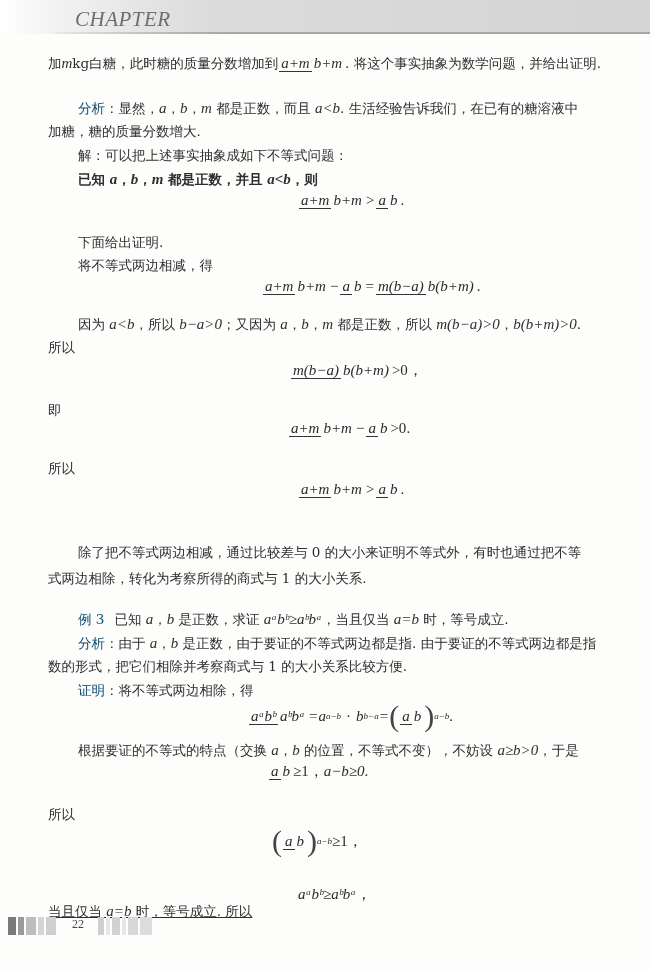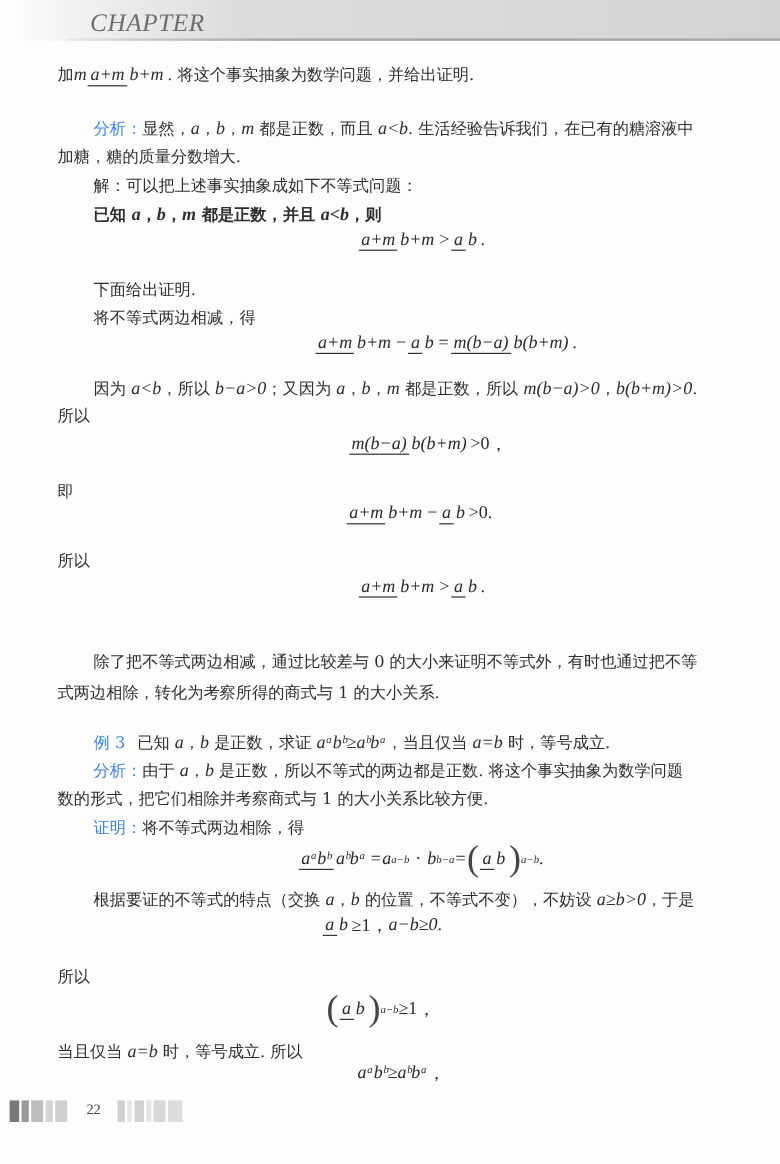"kg白糖，此时糖的质量分数增加到" span { html: none -> <span> kg白糖，此时糖的质量分数增加到</span> }
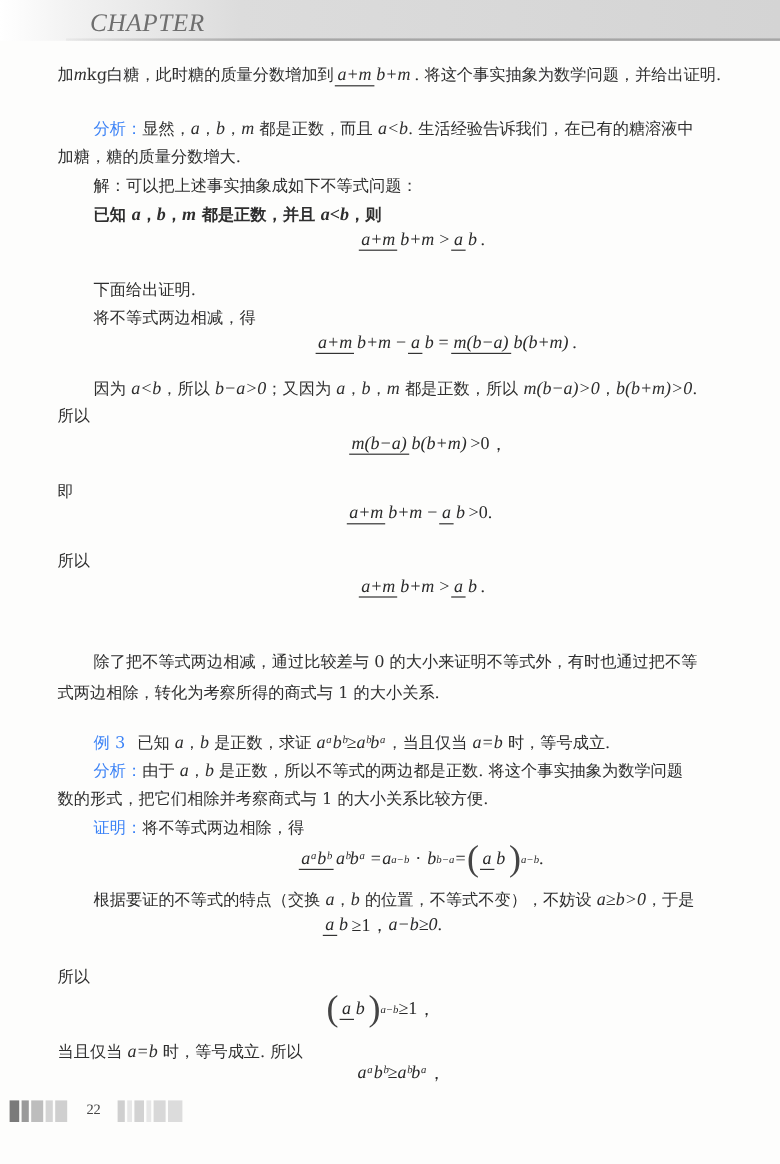"分析：" .label-gray { color: #3b82f6 -> #0c4a6e }
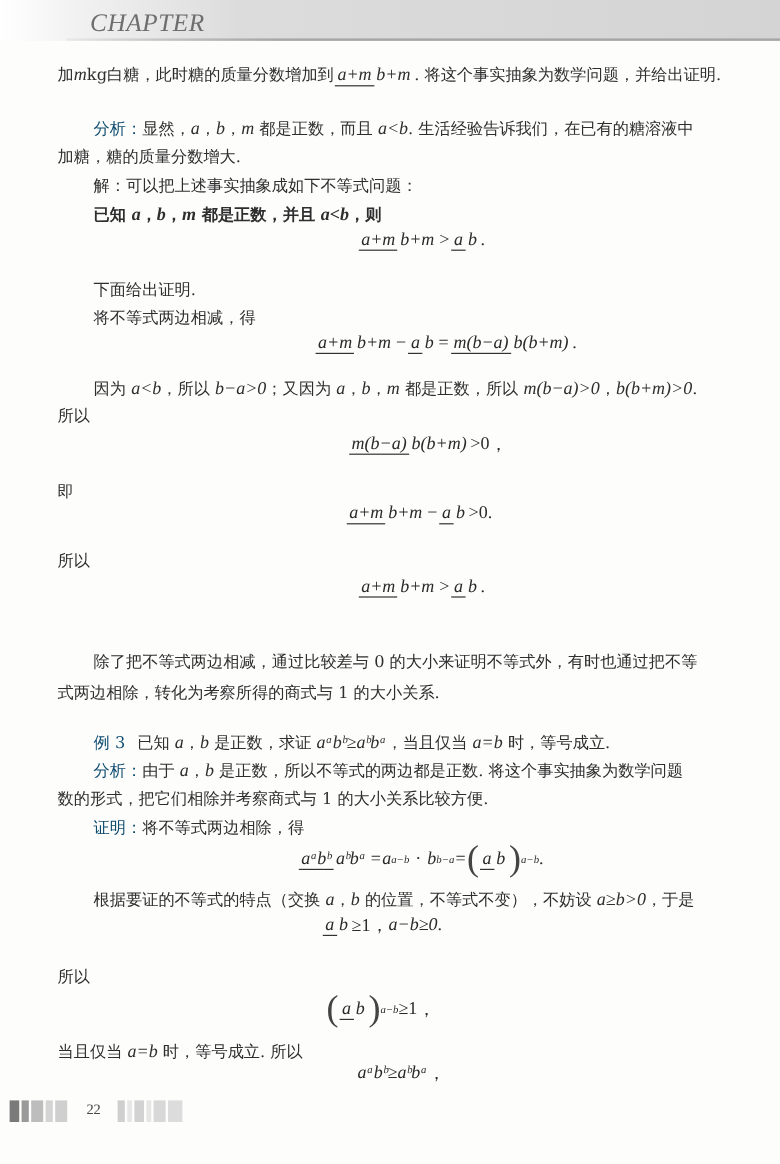"是正数，所以不等式的两边都是正数. 将这个事实抽象为数学问题" span { text: 所以不等式的两边都是正数. 将这个事实抽象为数学问题 -> 由于要证的不等式两边都是指. 由于要证的不等式两边都是指 }
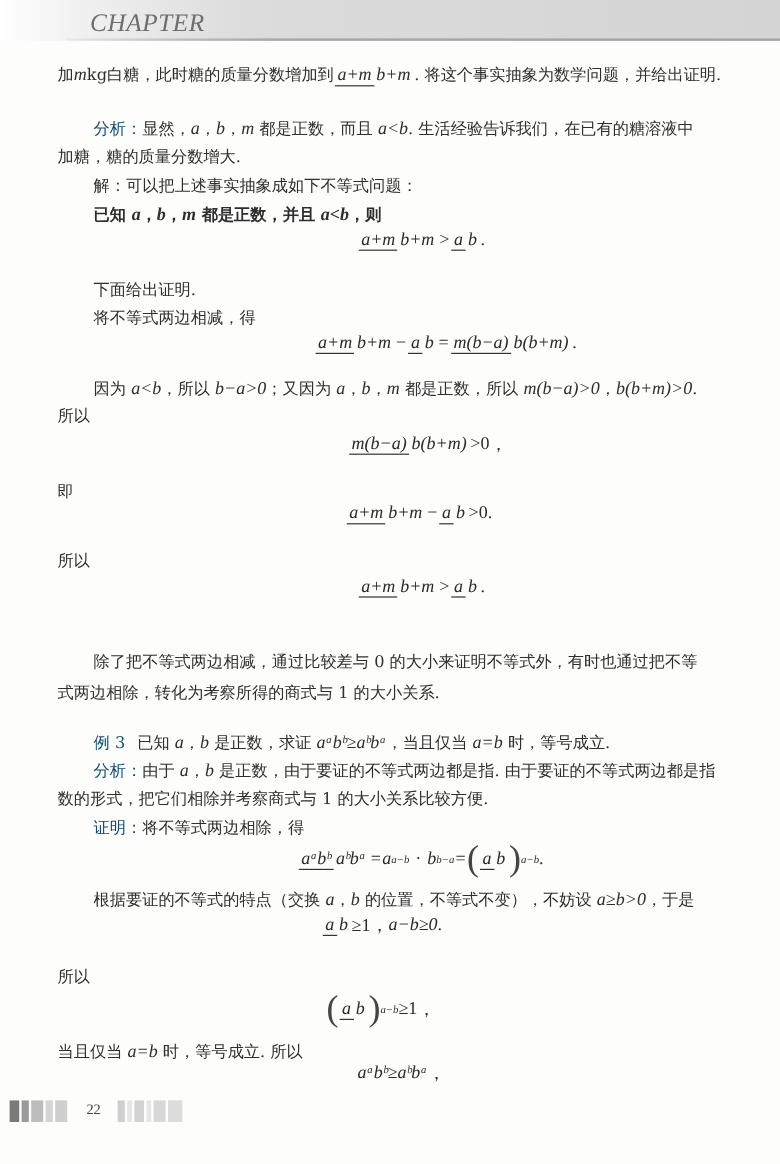"当且仅当 a=b 时，等号成立. 所以" div.line { text-decoration: none -> underline; top: 868px -> 902px }
